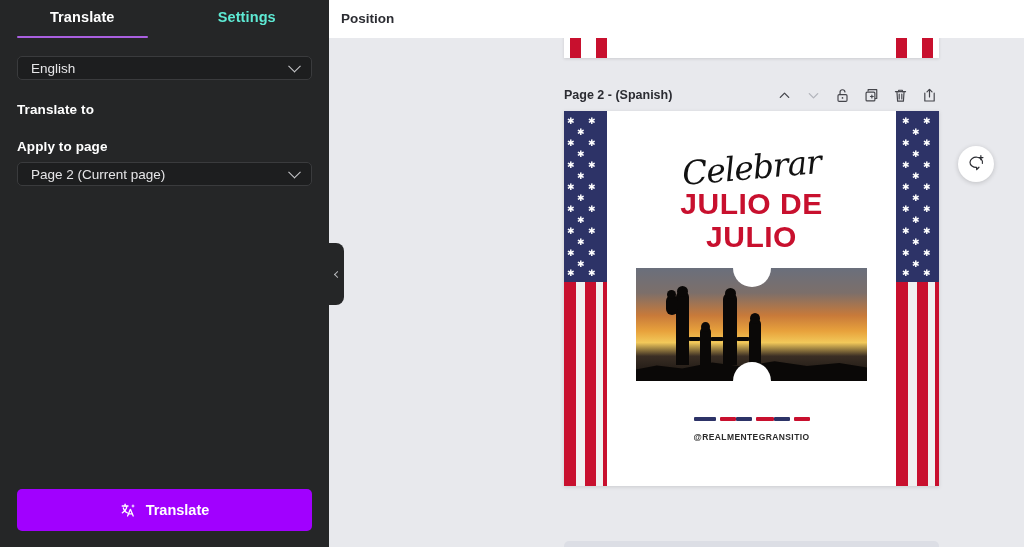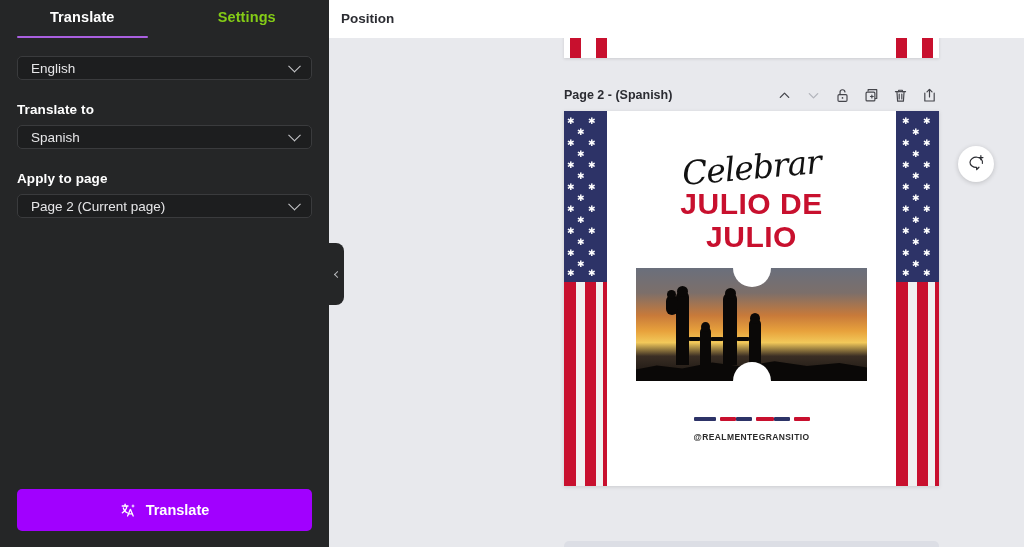"Settings" .tab { color: #84cc16 -> #5eead4 }
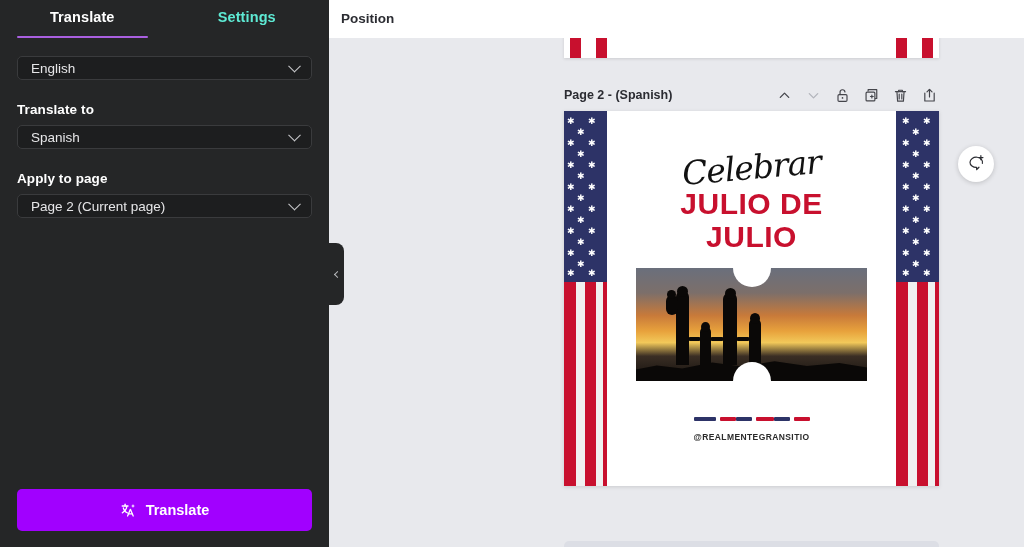"Spanish" div.select { html: <div> <span>Spanish</span> <span></span> </div> -> none }
